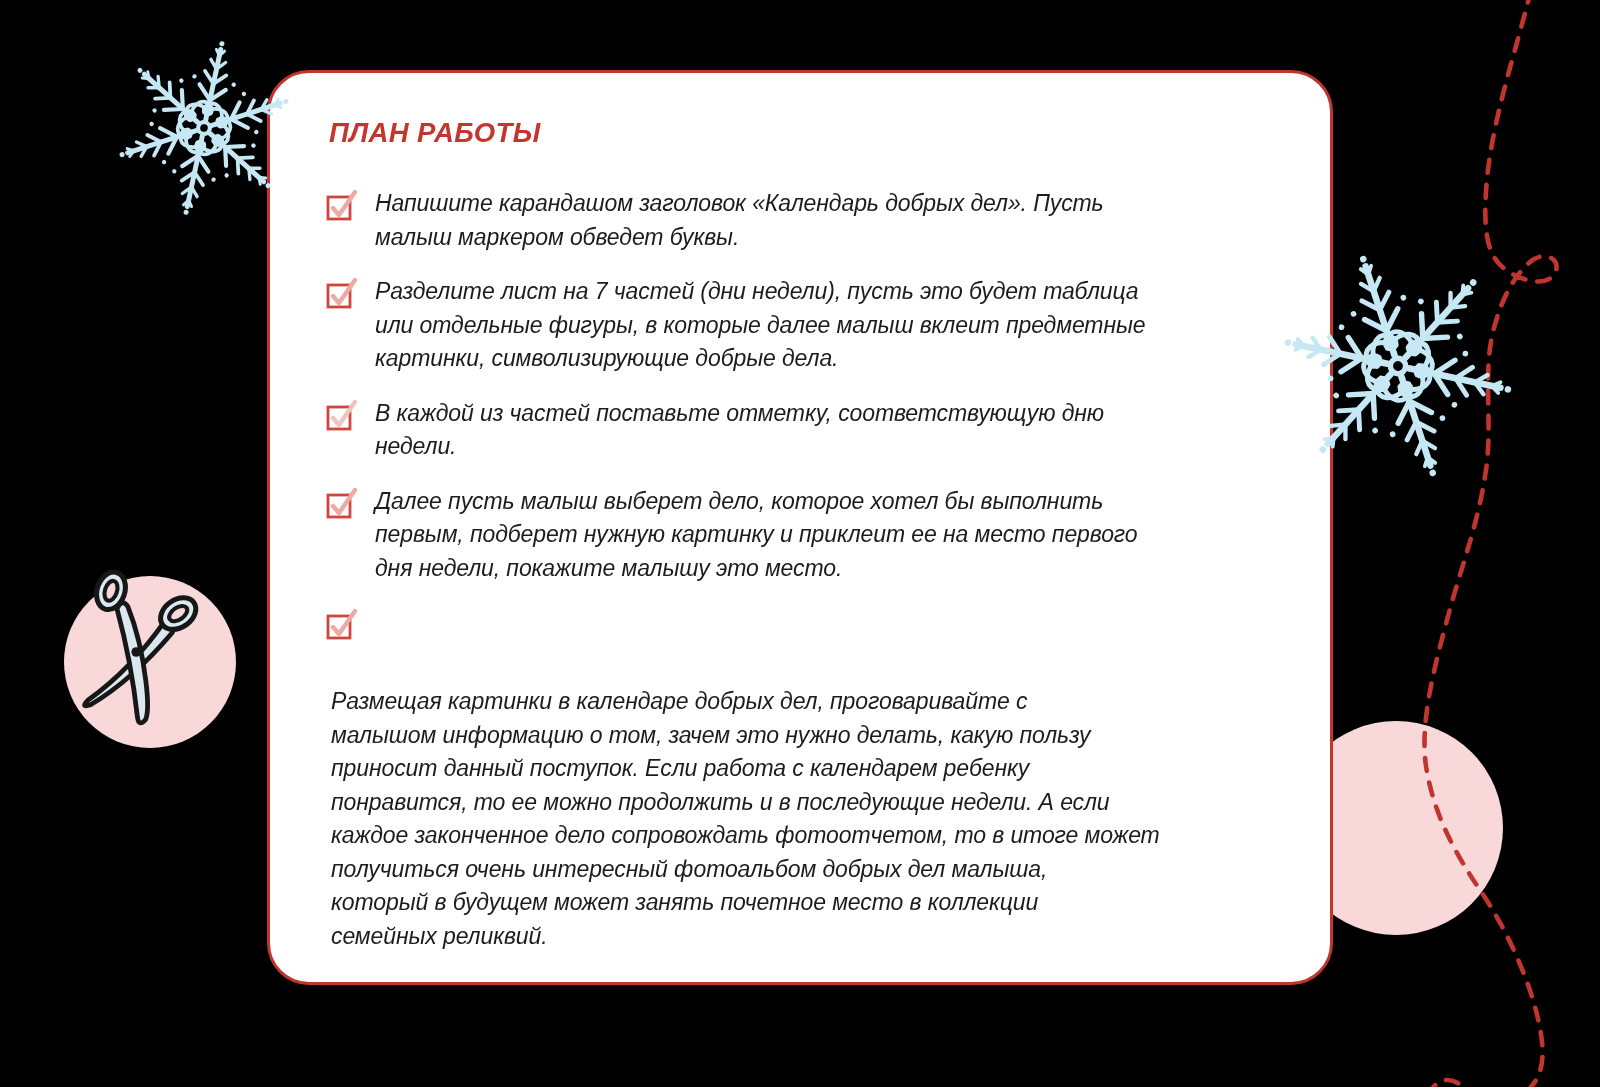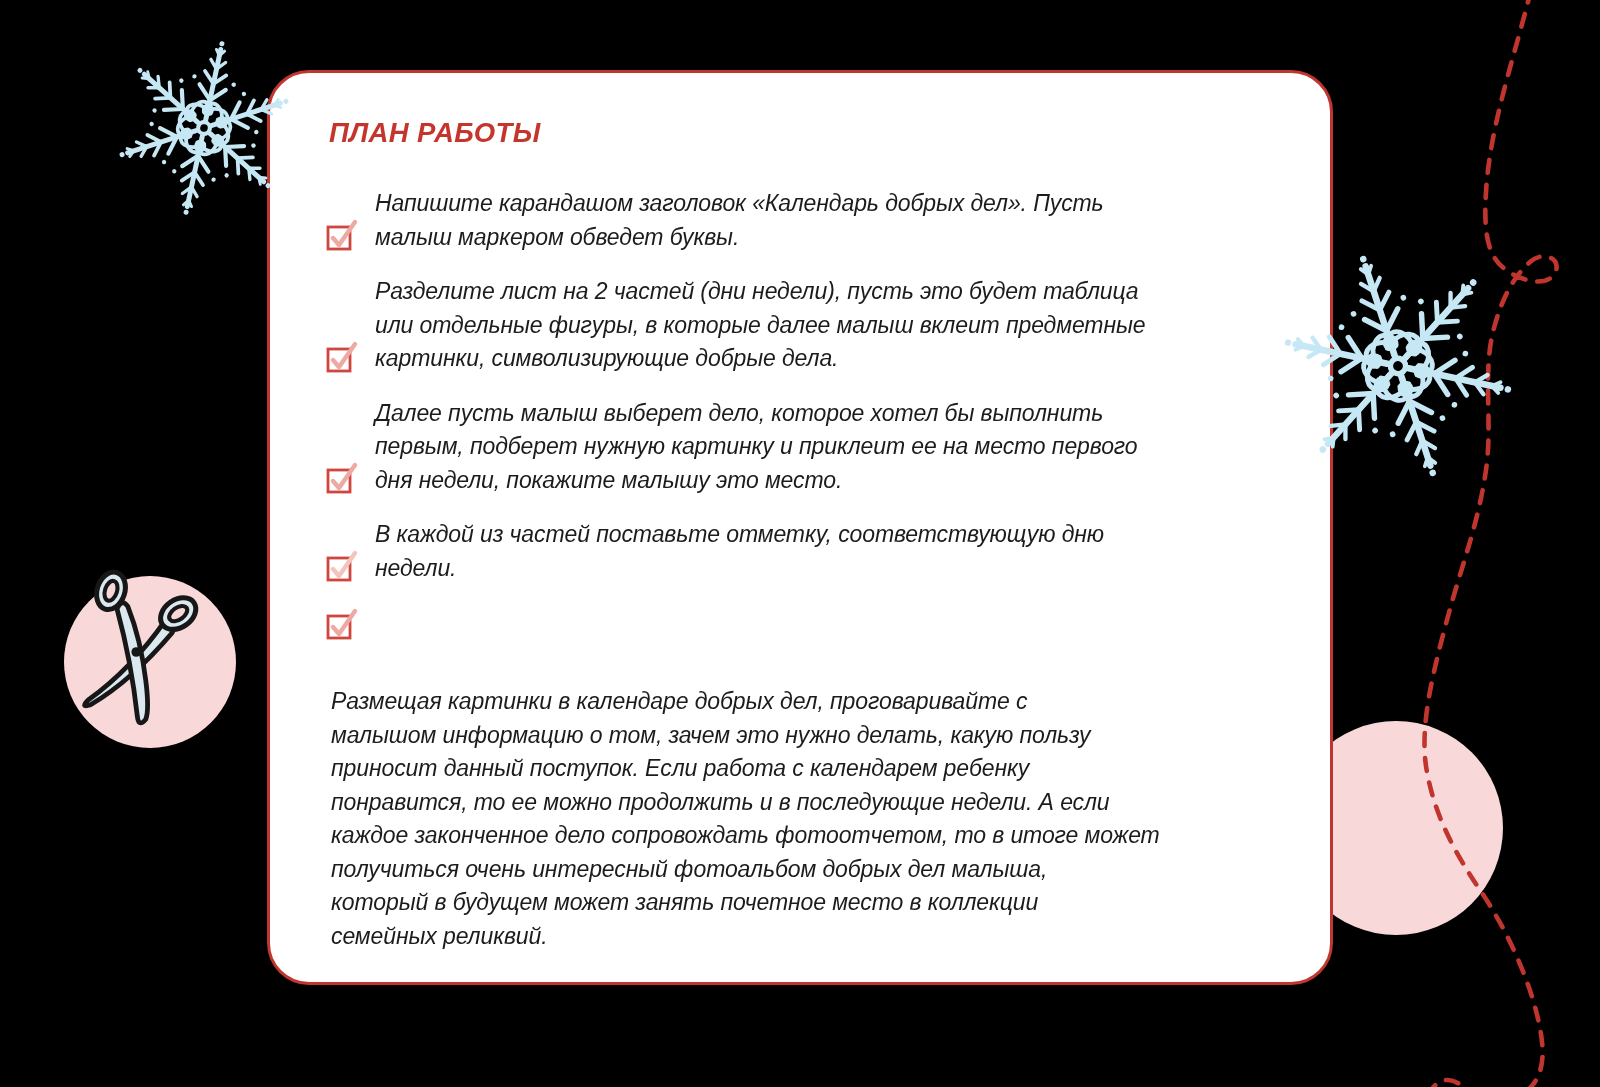"Напишите карандашом заголовок «Календарь" .check-item { align-items: flex-end -> flex-start }
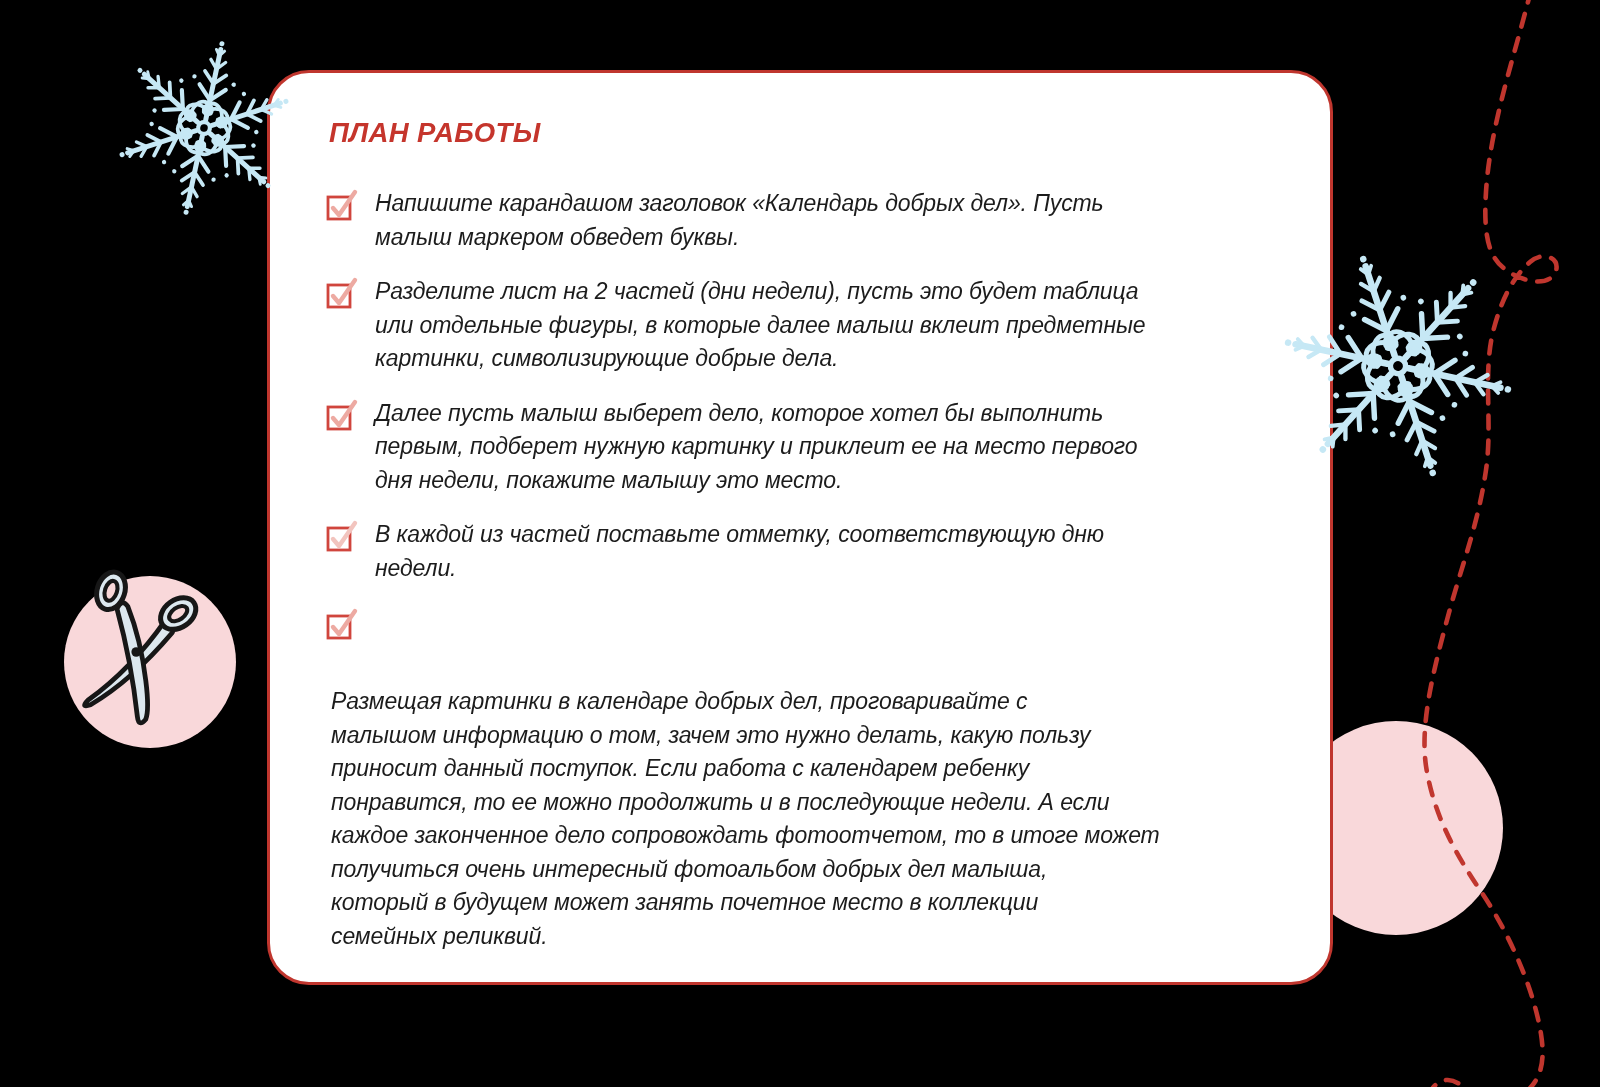"Разделите лист на 2 частей" span.item-text { text: 2 -> 7 }
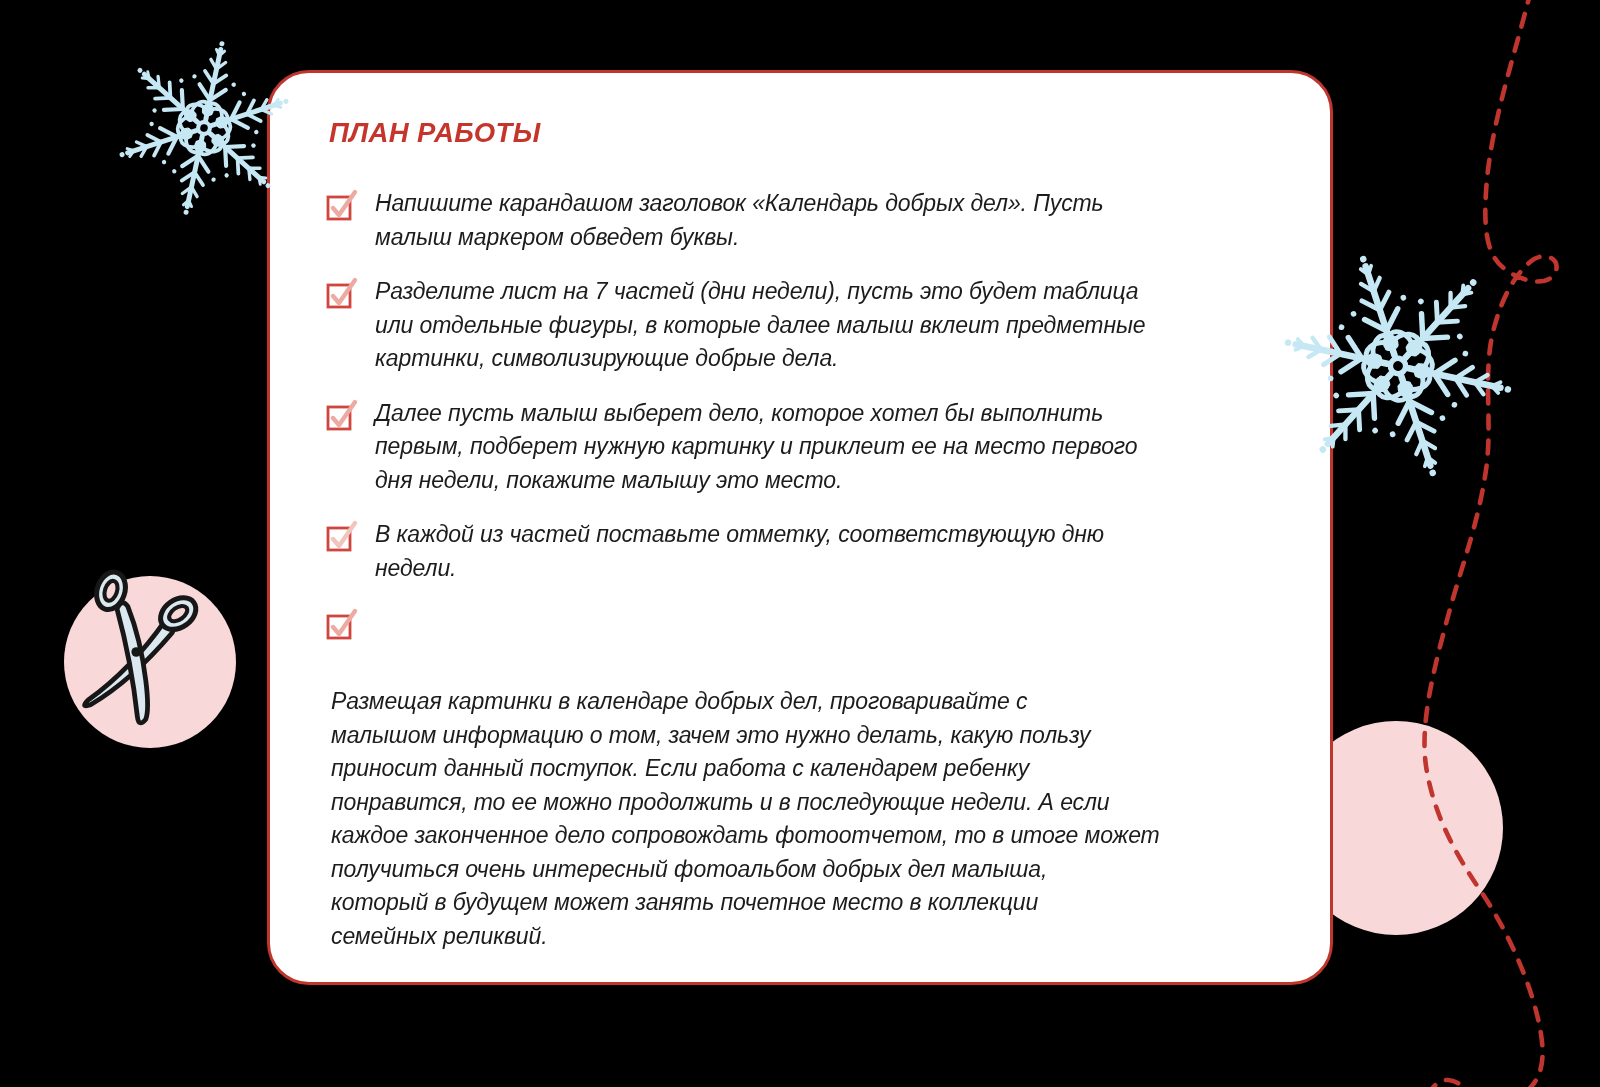"Далее пусть малыш выберет дело," div.check-item { order: before "В каждой из частей поставьте" -> after "В каждой из частей поставьте" }
